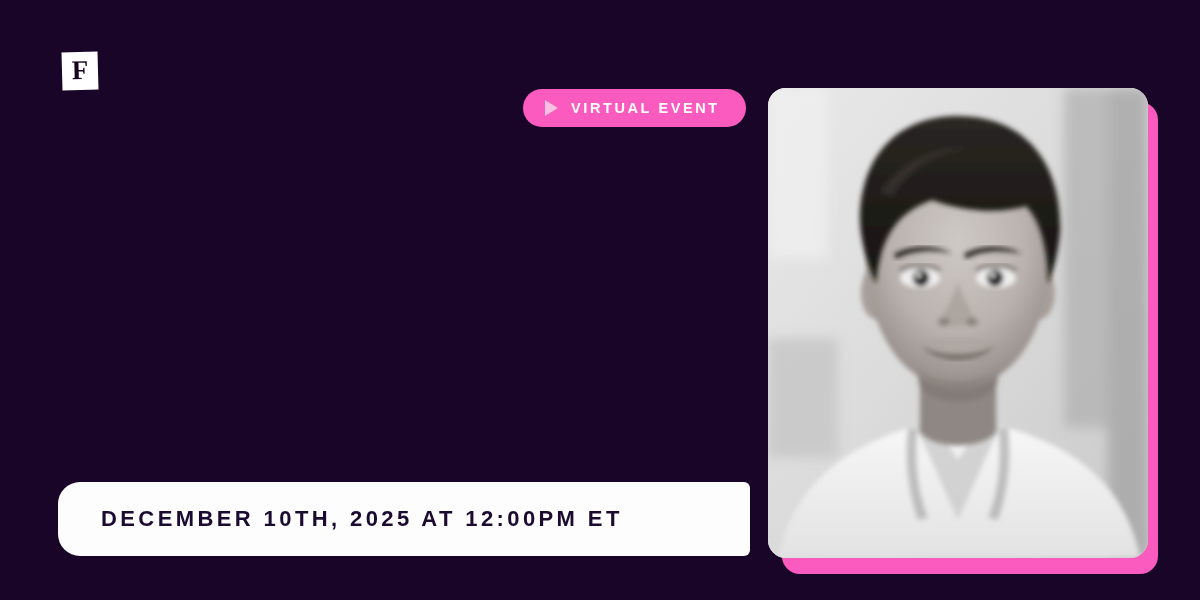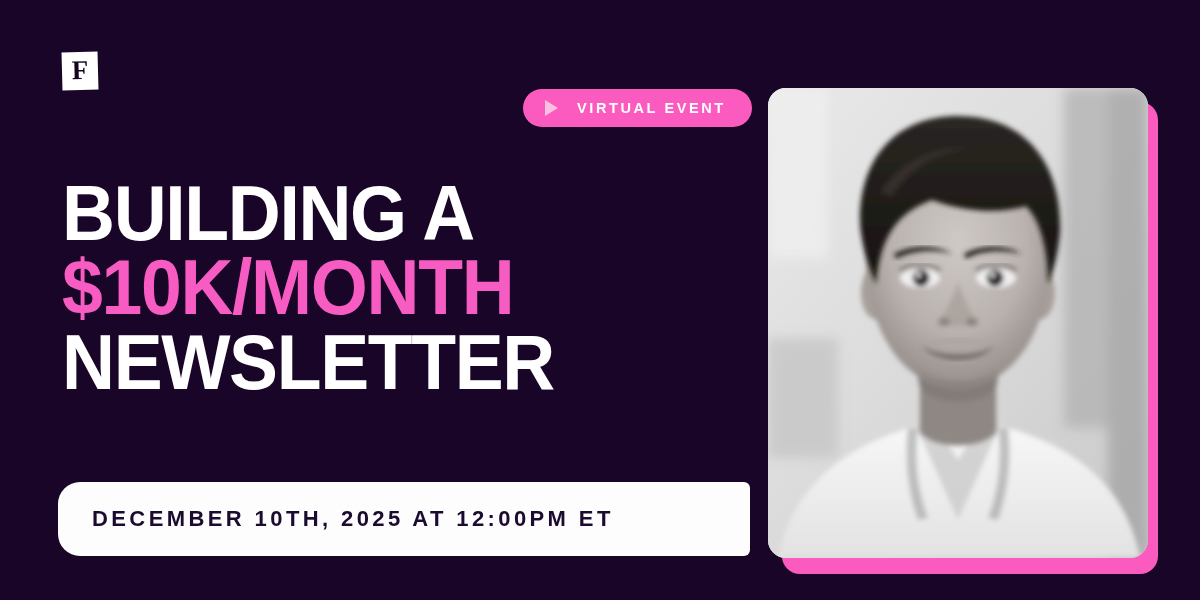"VIRTUAL EVENT" .pill { gap: 19px -> 13px }
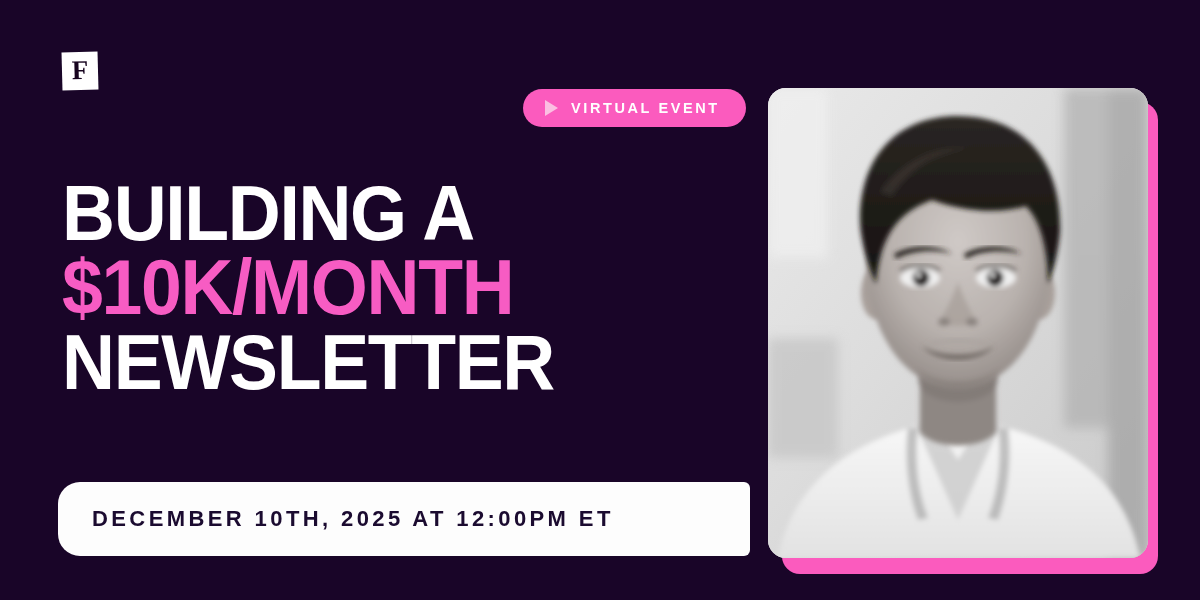"BUILDING A" div.headline { html: <div> <span>BUILDING A</span> <span>$10K/MONTH</span> <span>NEWSLETTER</span> </div> -> none }
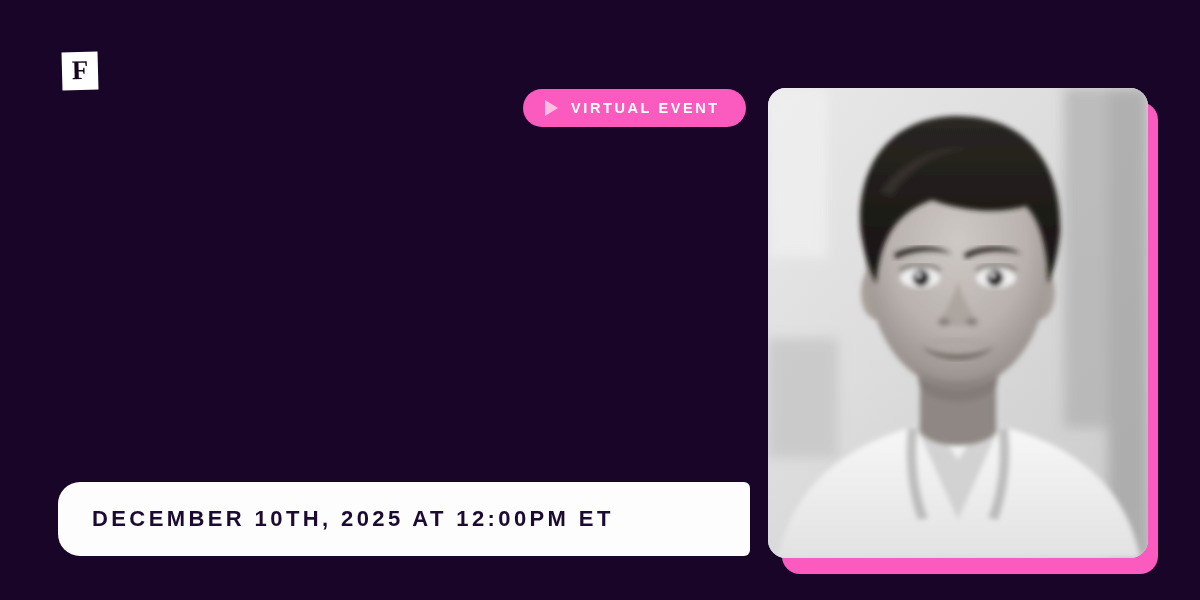"DECEMBER 10TH, 2025 AT 12:00PM" .date-banner { padding-left: 34px -> 43px }
